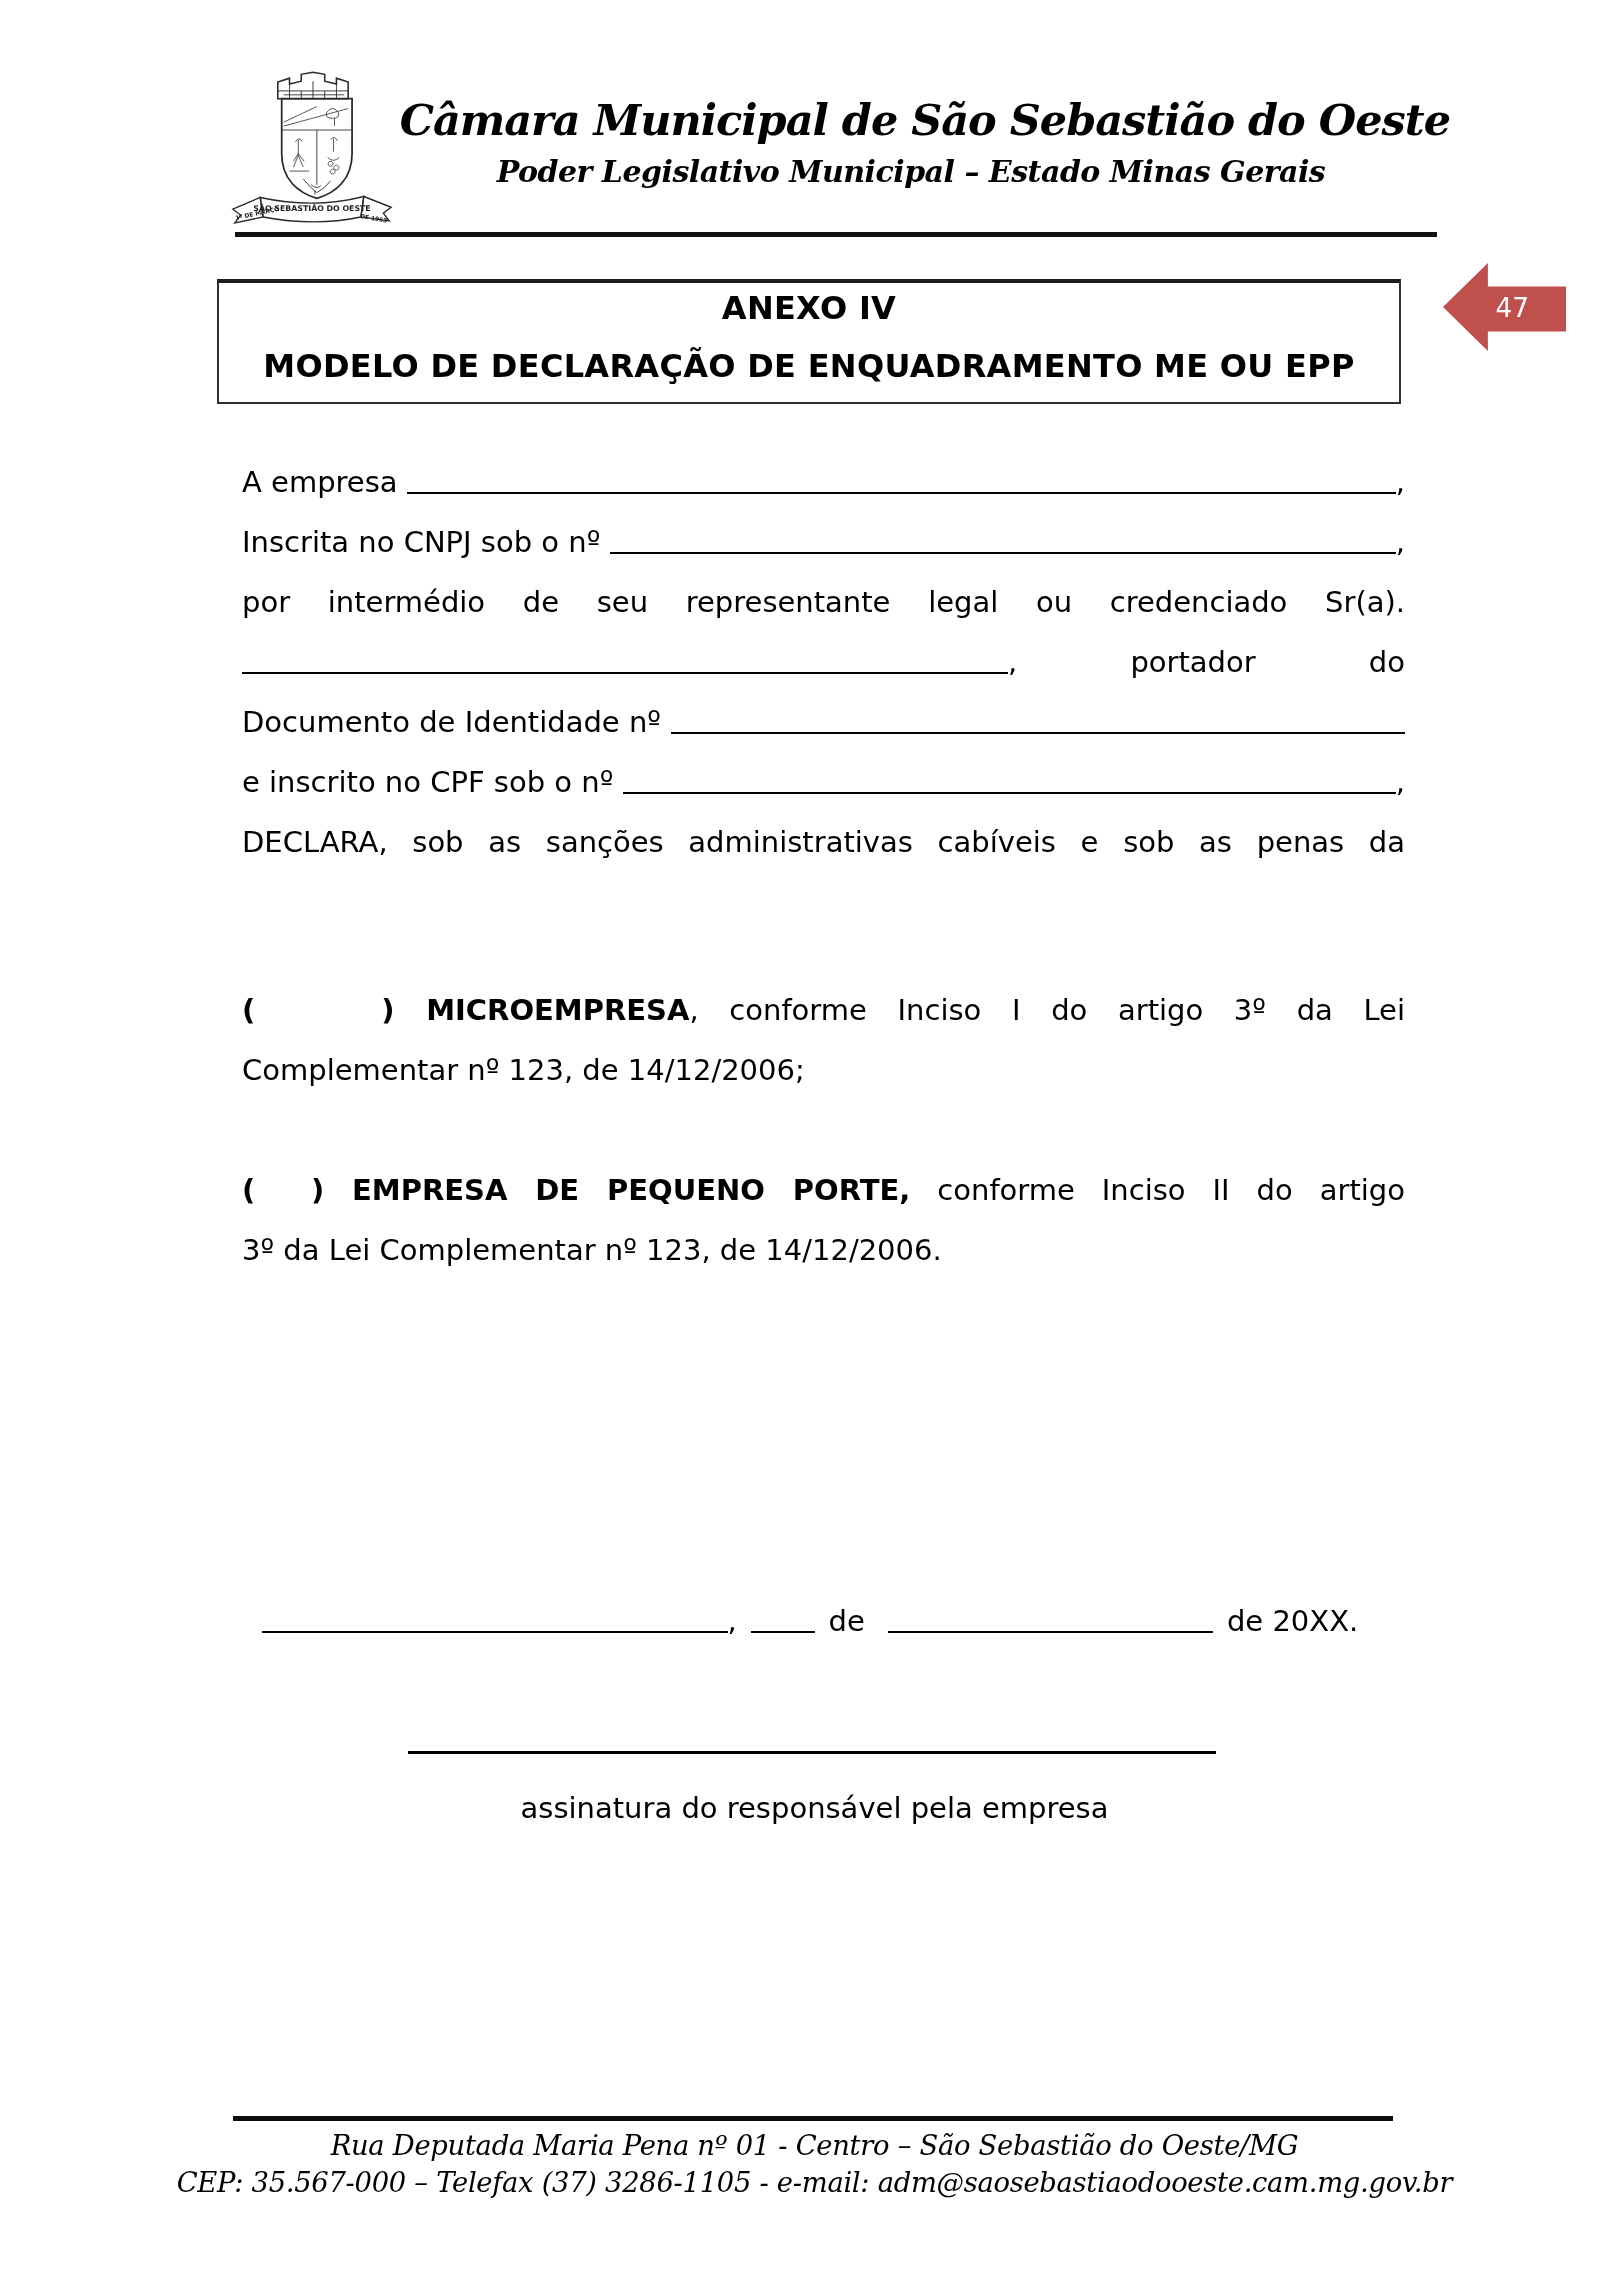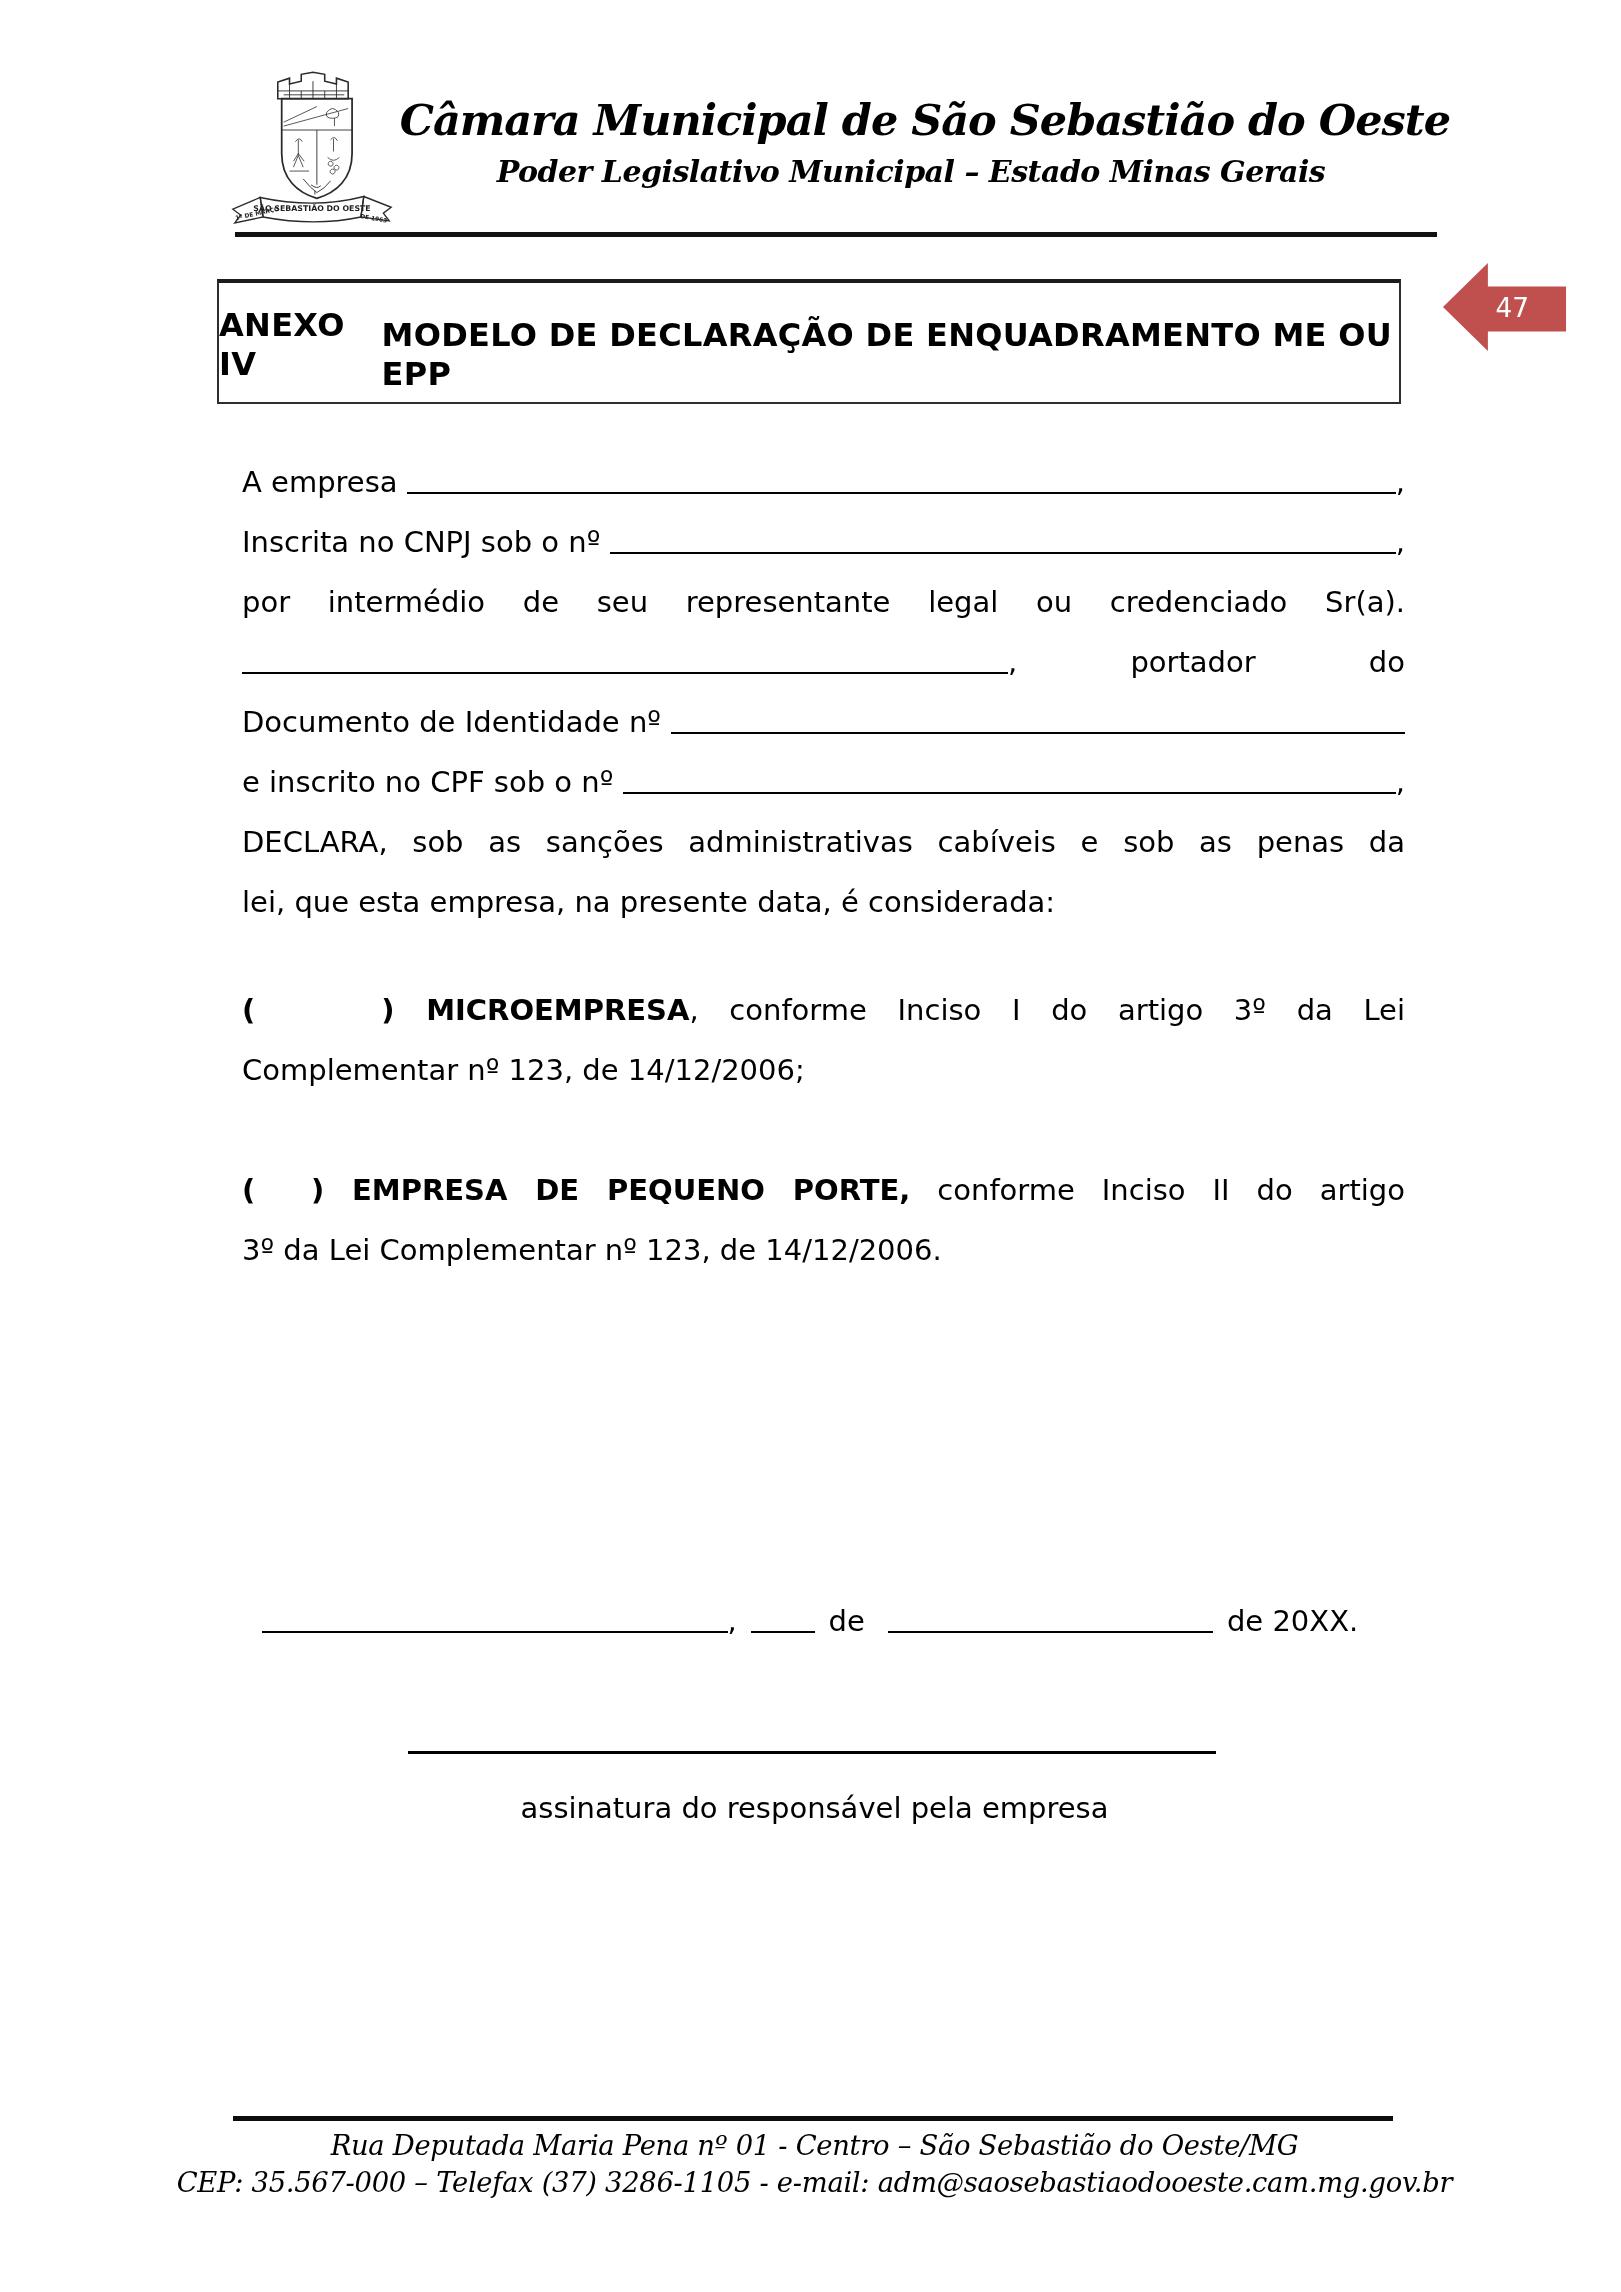"ANEXO IV" .annex-box { flex-direction: row -> column }
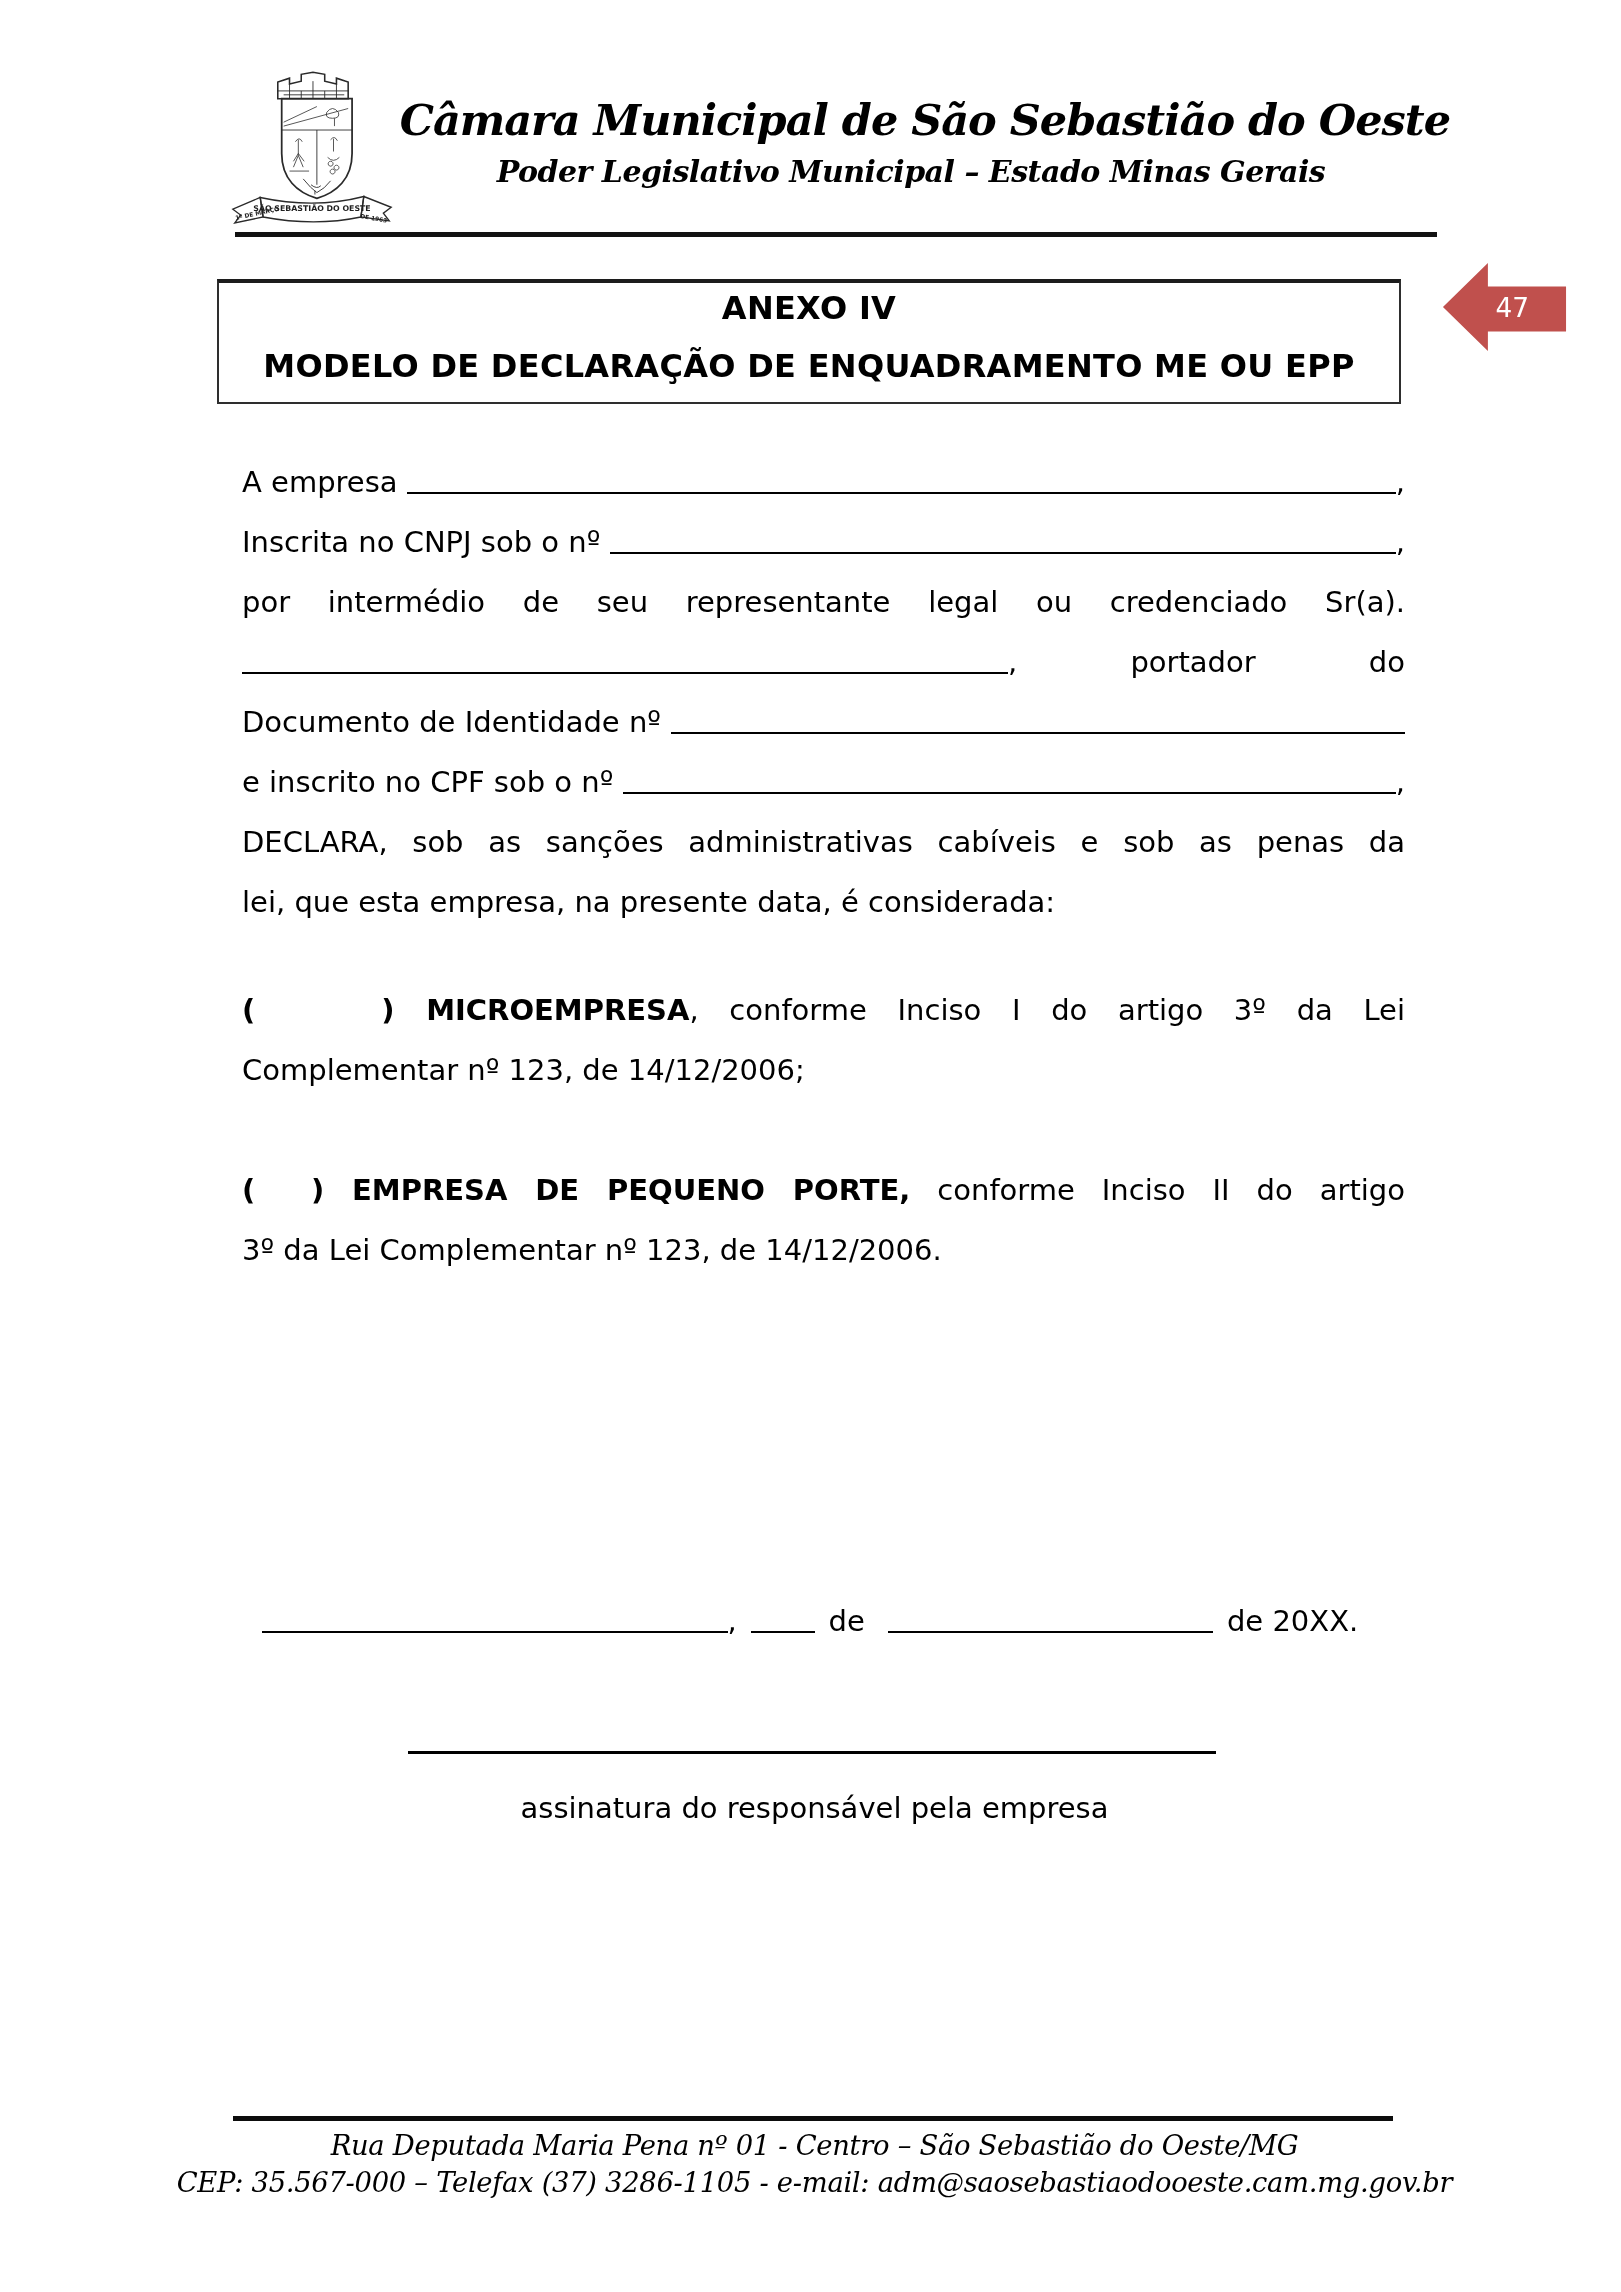"lei, que esta empresa, na" div.pline { html: <div>lei, que esta empresa, na presente data, é considerada:</div> -> none }
